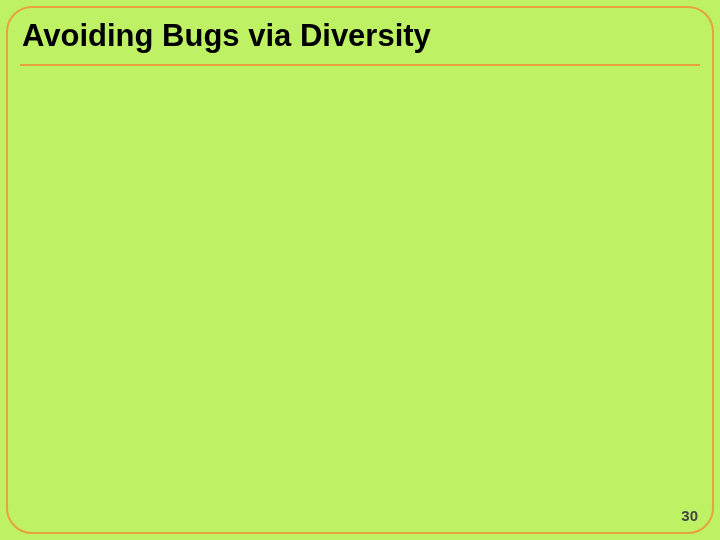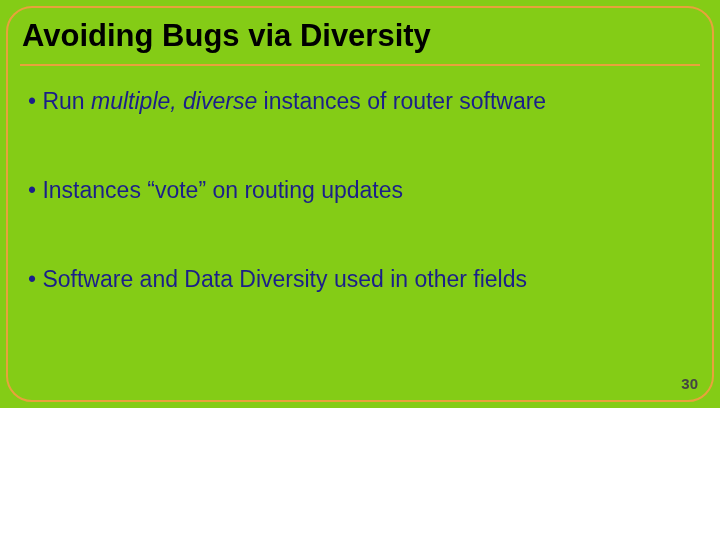"Avoiding Bugs via Diversity" .slide { background: #84cc16 -> #bef264; height: 408px -> 540px }
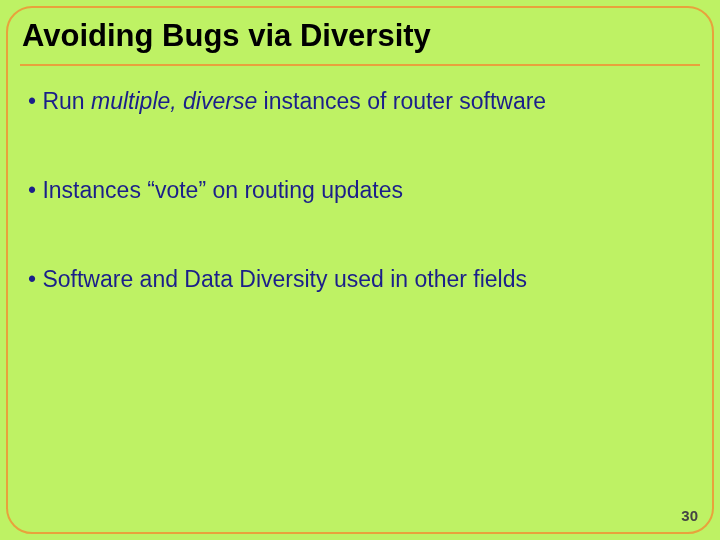"• Run multiple, diverse instances" div.body { html: <div> <div> <span>• Run </span><span>multiple, diverse</span><span> instances of router software</span> </div> <div> <span>• Instances “vote” on routing updates</span> </div> <div> <span>• Software and Data Diversity used in other fields</span> </div> </div> -> none }
